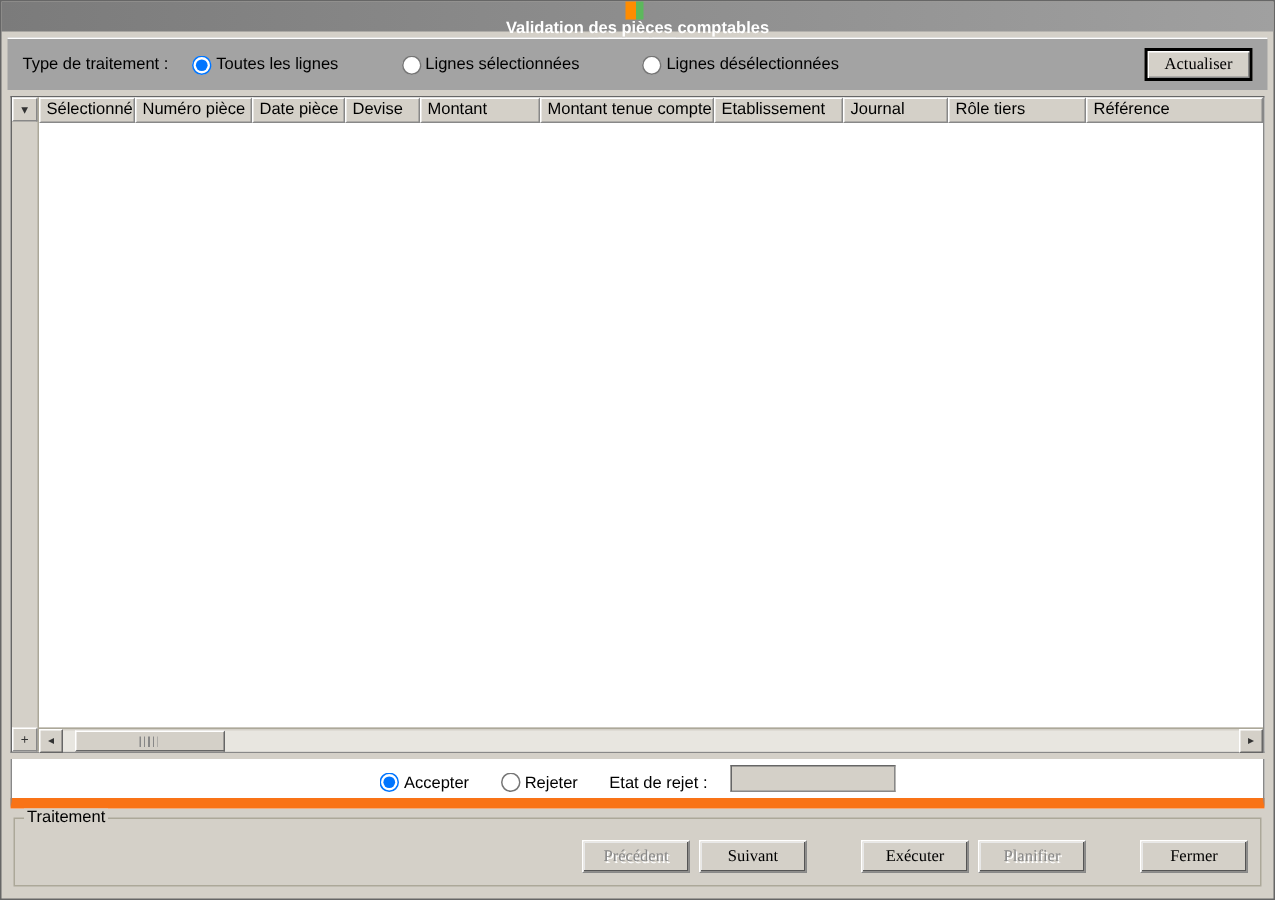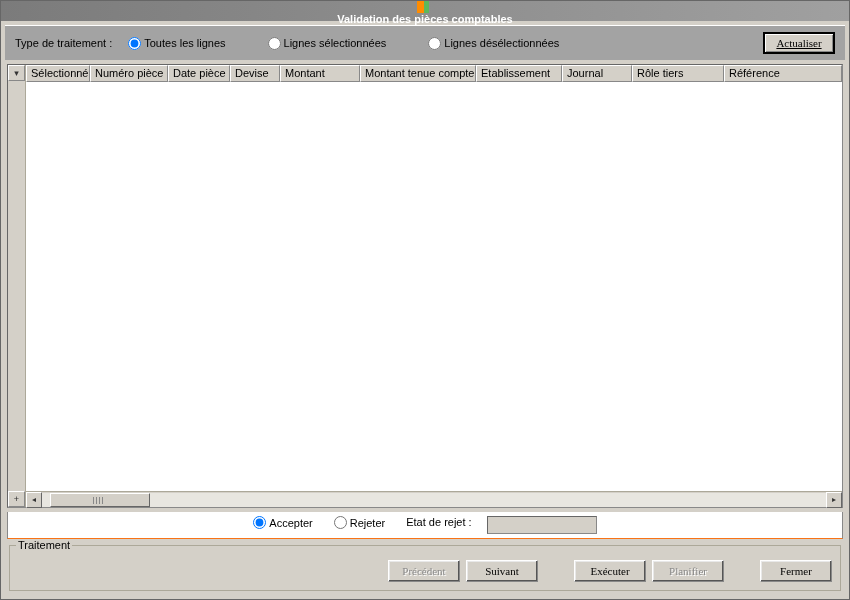"Actualiser" .btn .ul { text-decoration: underline -> none }
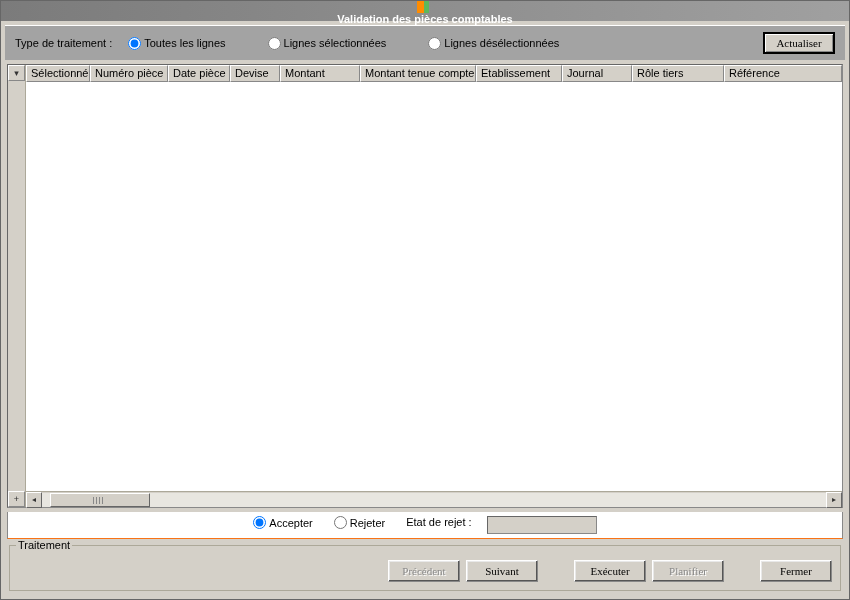"Accepter" .action-bar { align-items: flex-start -> flex-end; border-bottom: 1px solid #f97316 -> 7px solid #f97316 }
